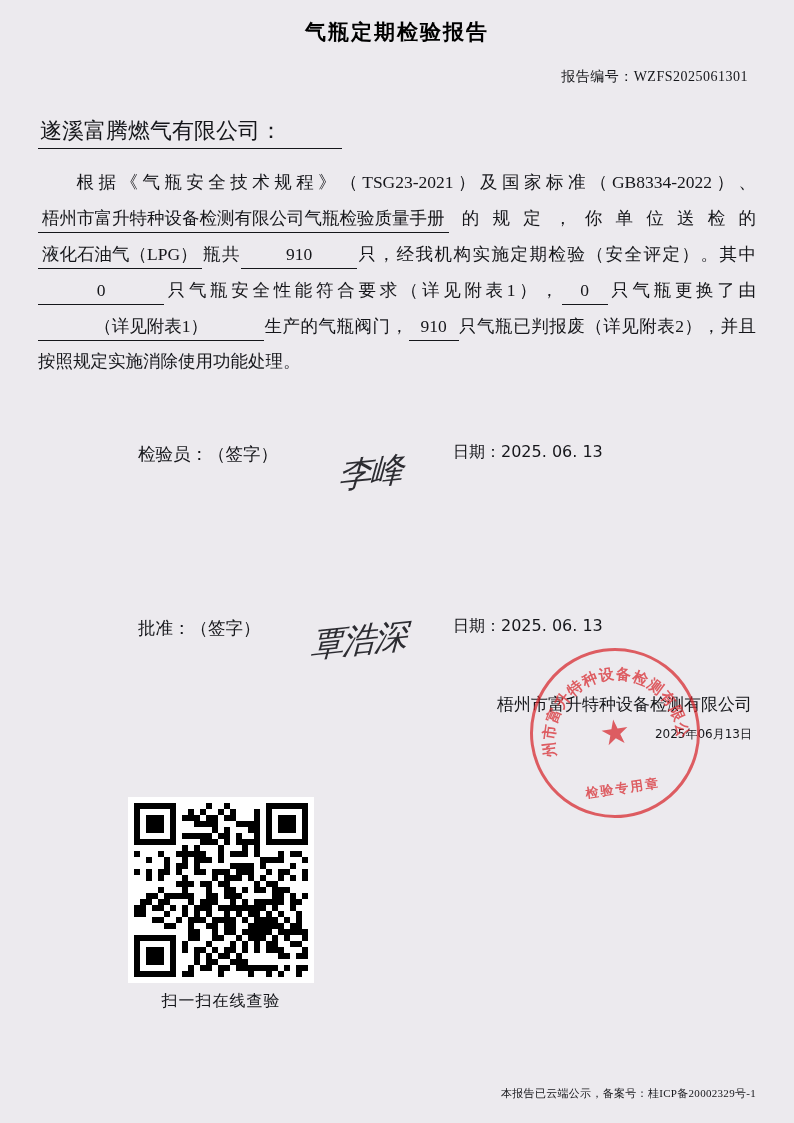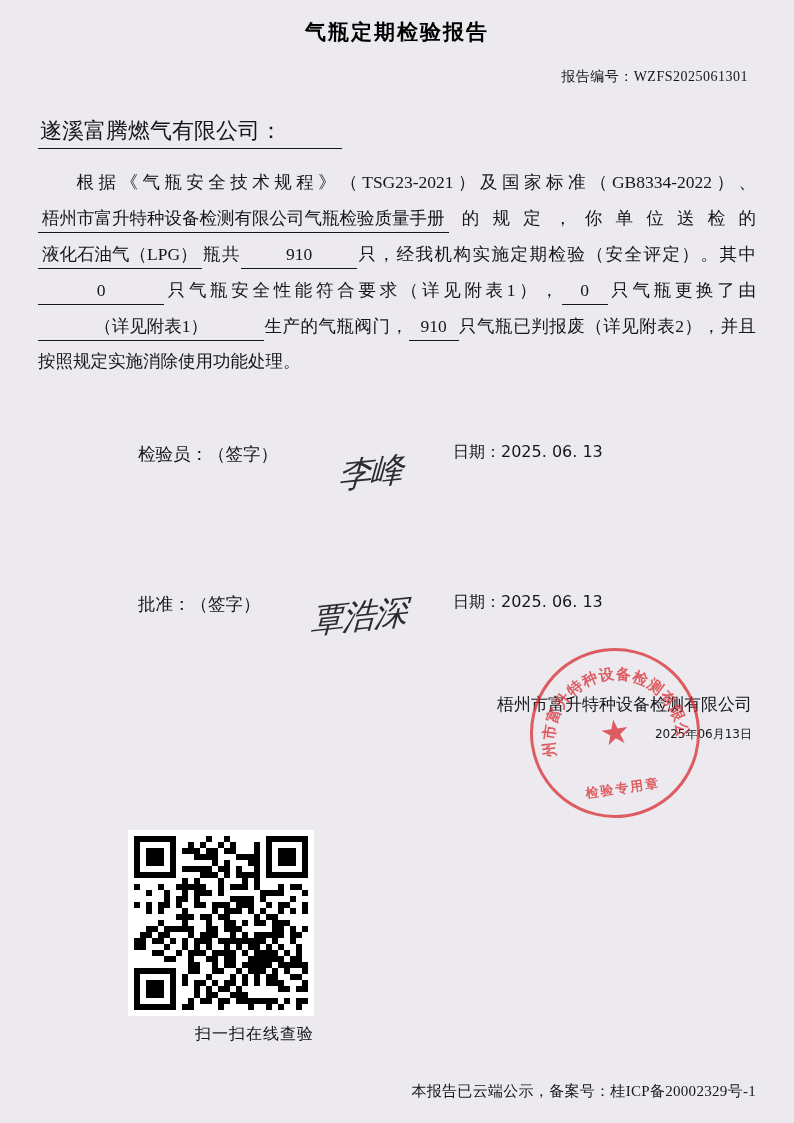"批准：（签字）" div.sign-row { margin-top: 80px -> 104px }
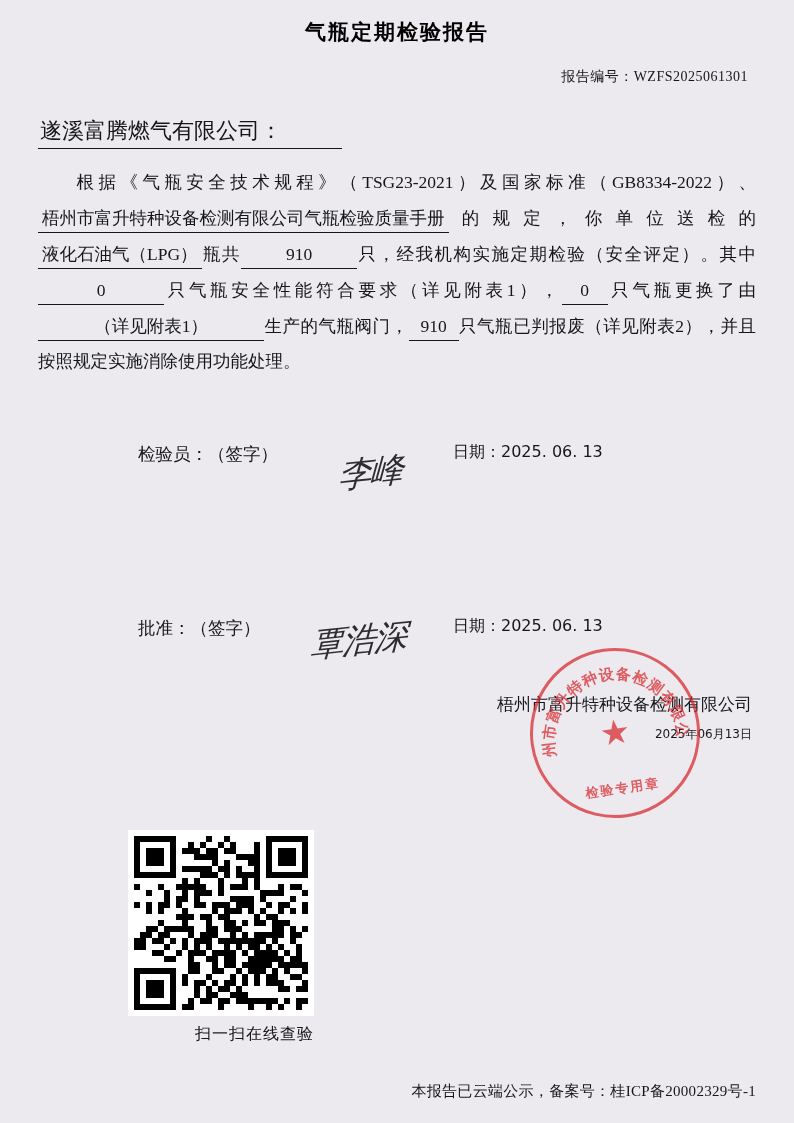"扫一扫在线查验" .qr-wrap { text-align: right -> center; top: 830px -> 797px }
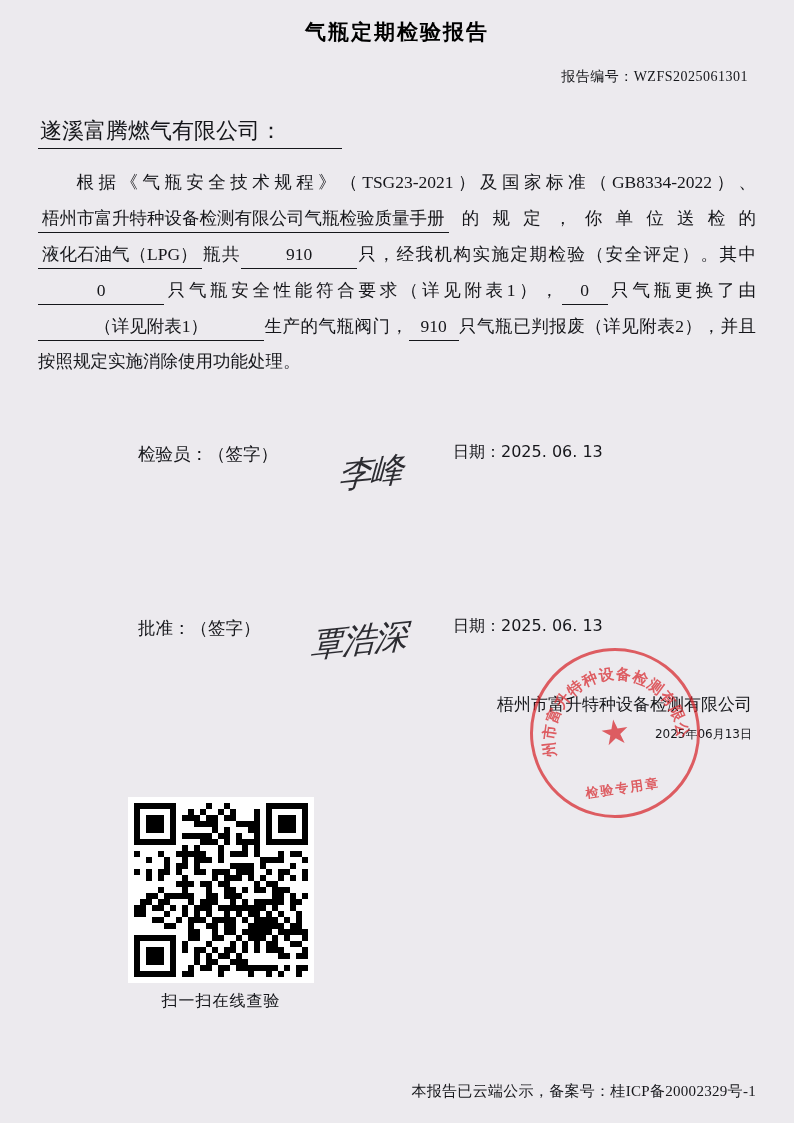"本报告已云端公示，备案号：桂ICP备20002329号-1" .footer { font-size: 15px -> 11px }
